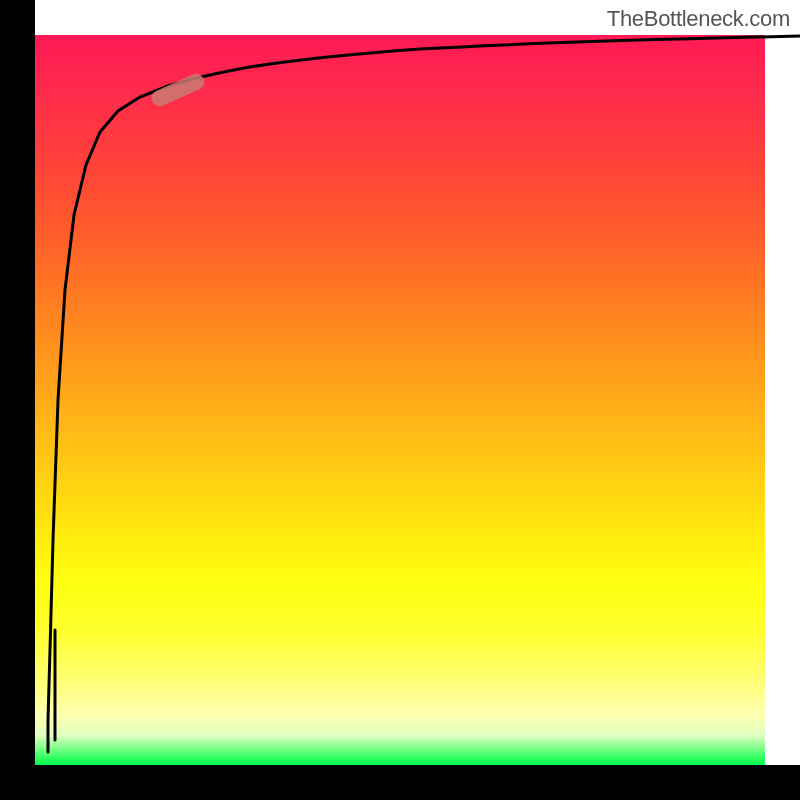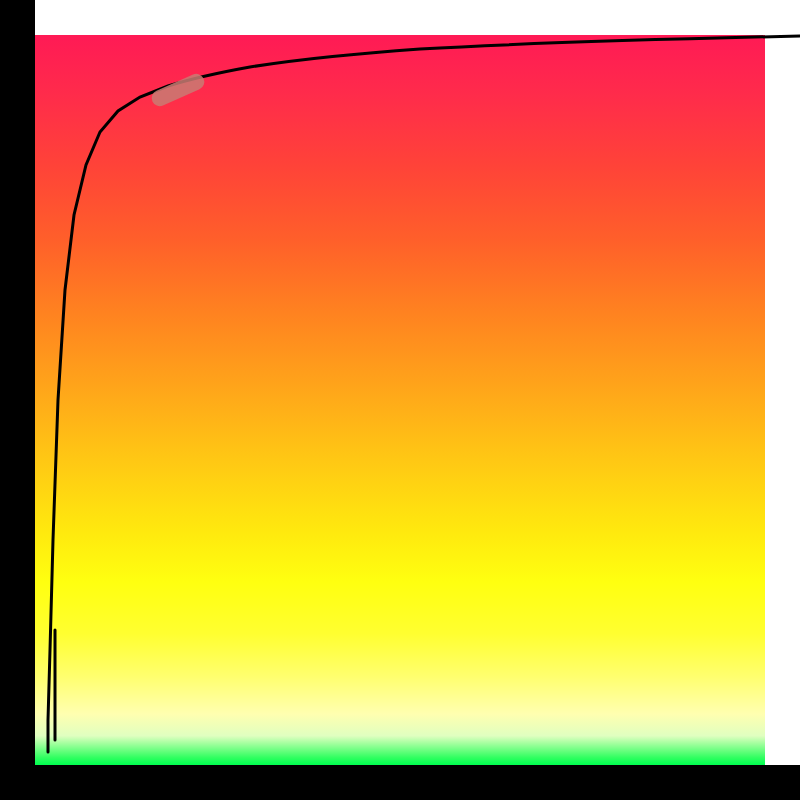"TheBottleneck.com" div.attribution { html: none -> <div>TheBottleneck.com</div> }
